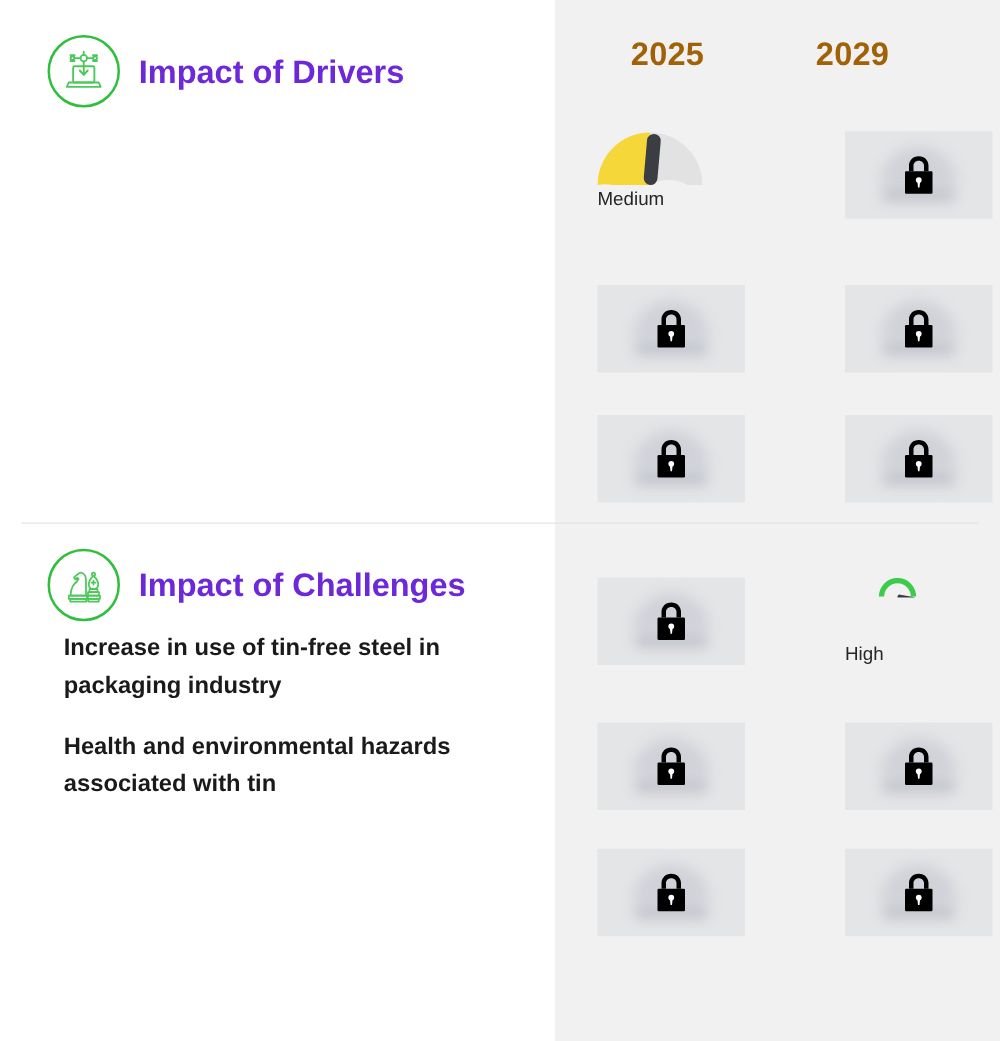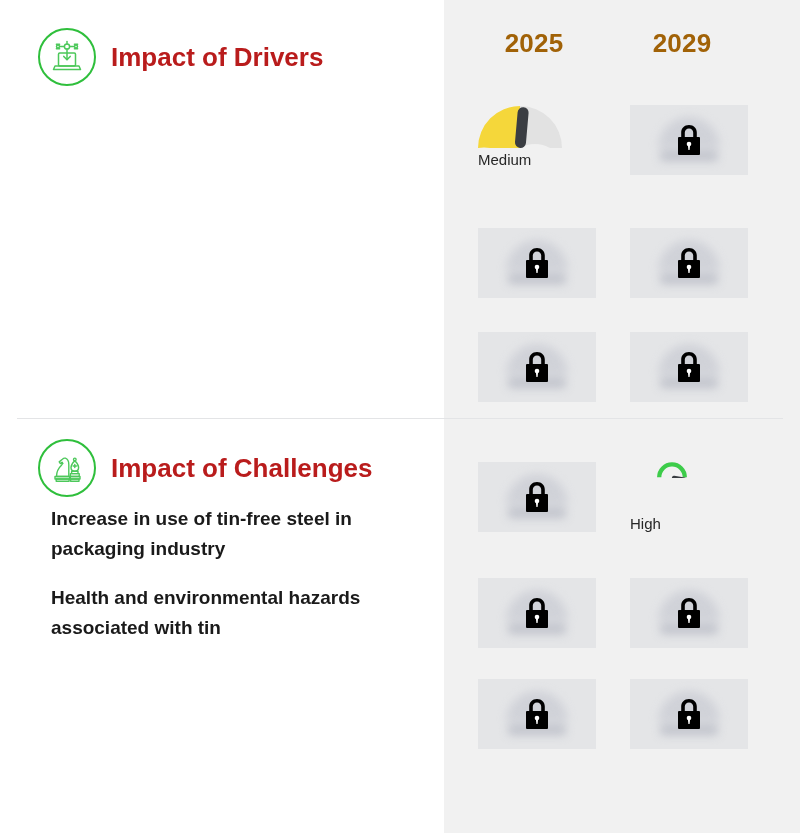"Impact of Drivers" .head-title { color: #b91c1c -> #6d28d9 }
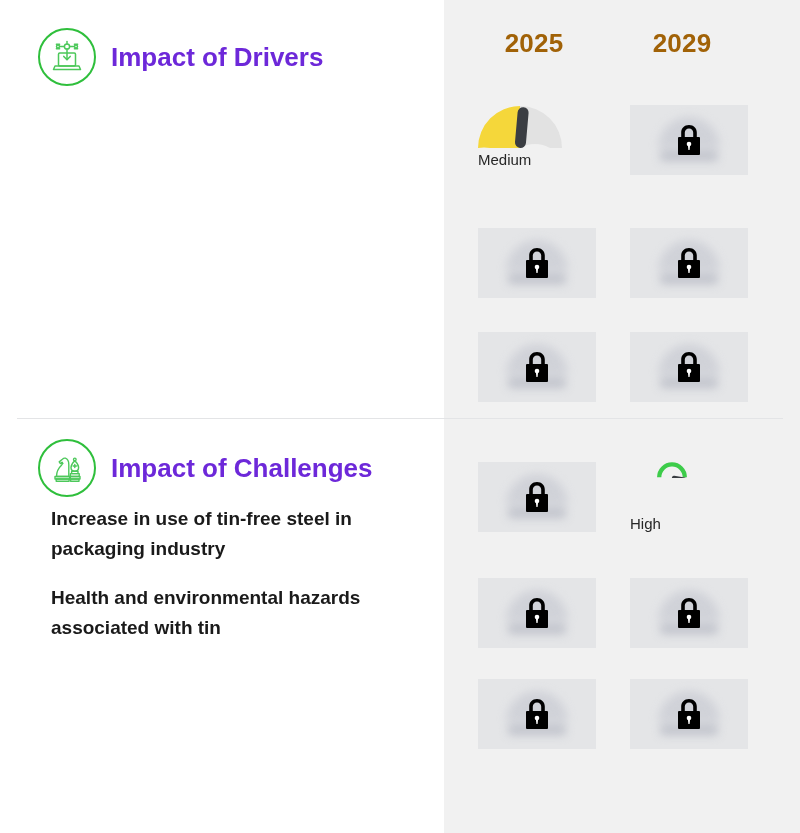"High" .col-b { left: 630px -> 676px }
